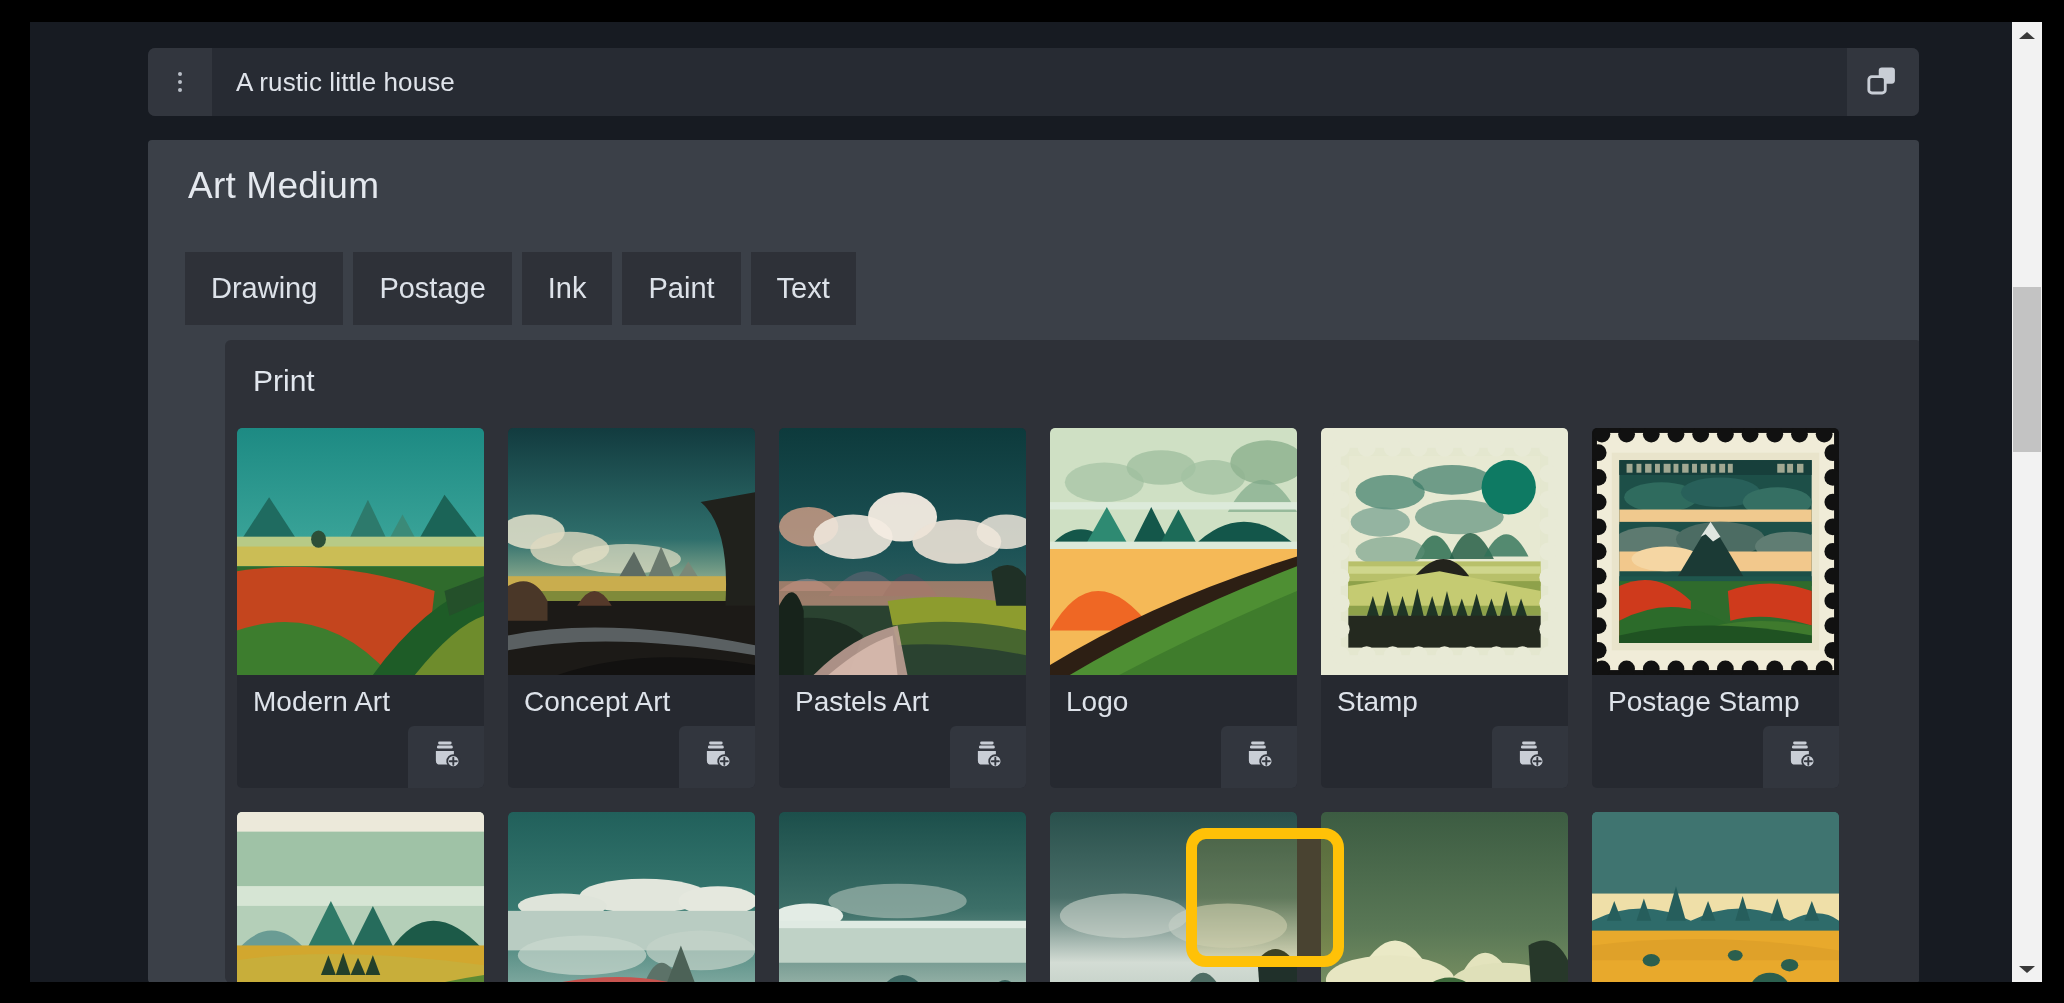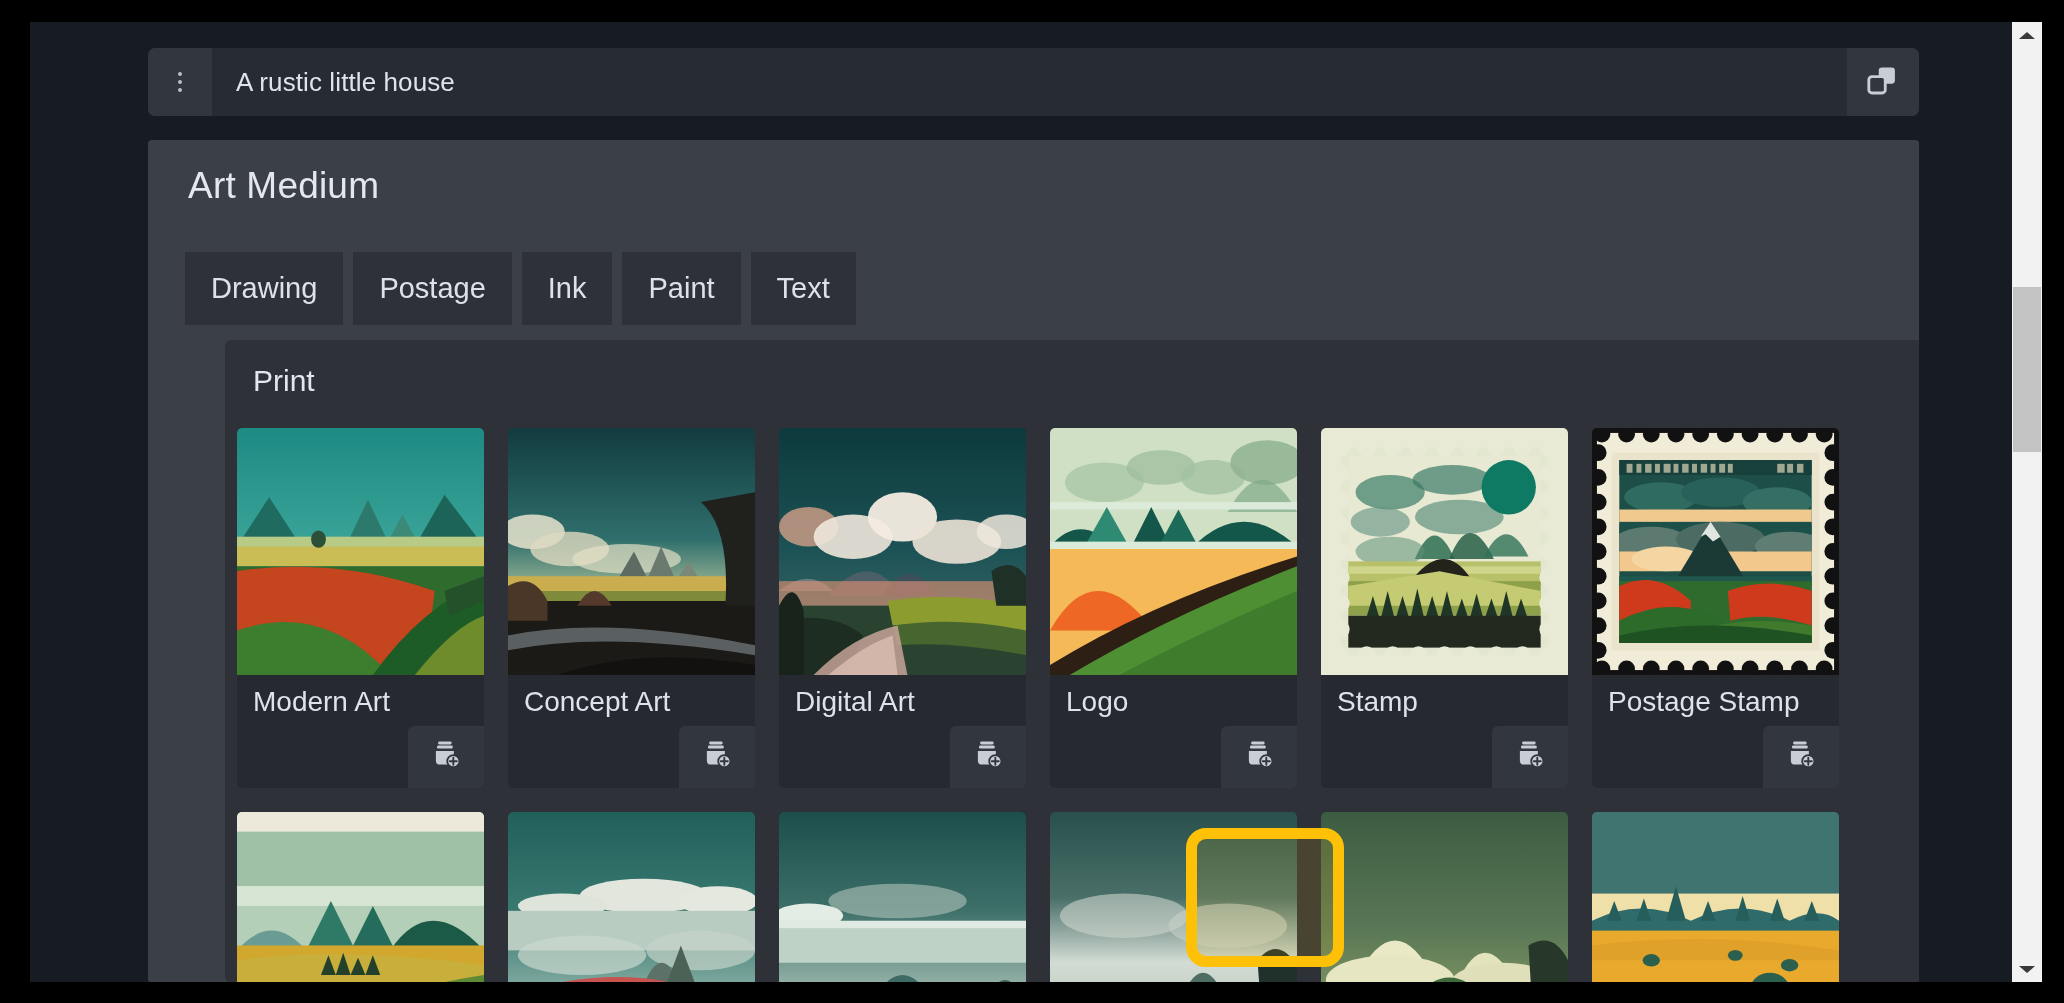"Digital Art" div.card-label { text: Digital -> Pastels }
